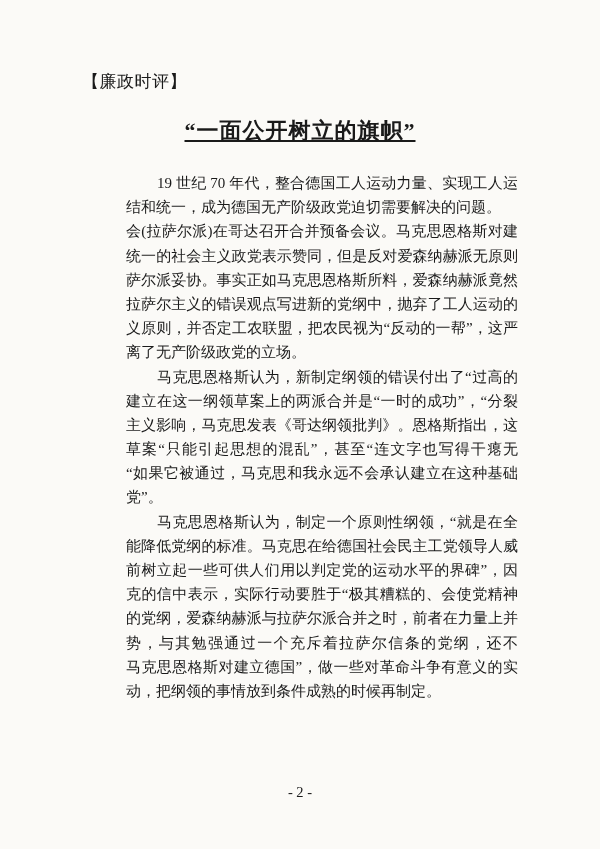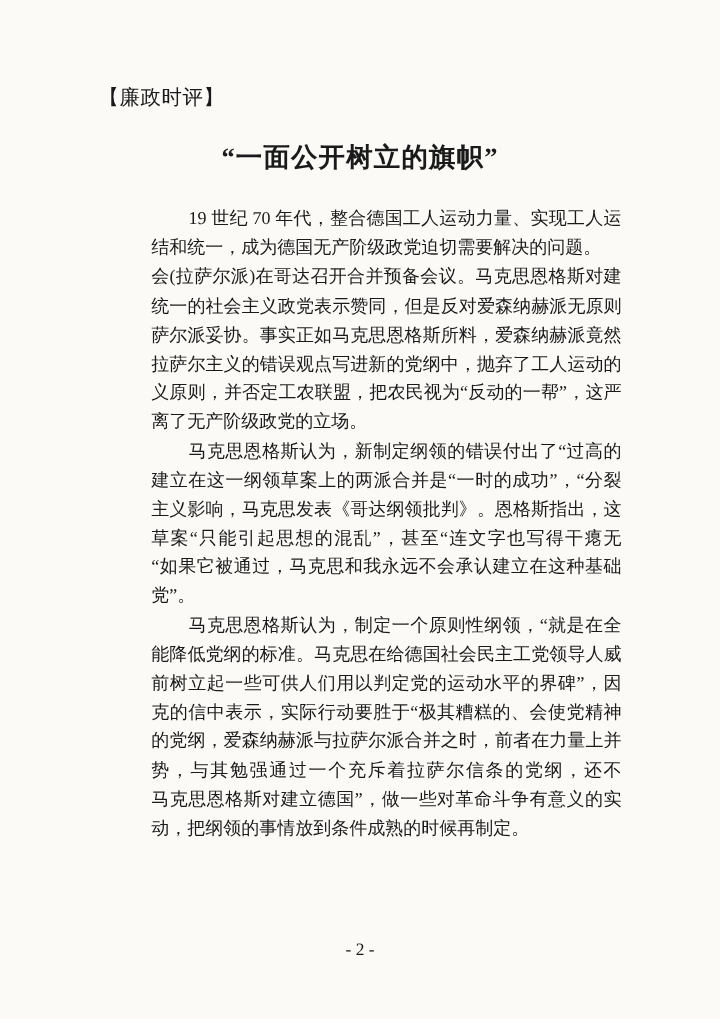"“一面公开树立的旗帜”" .doc-title { text-decoration: none -> underline }
